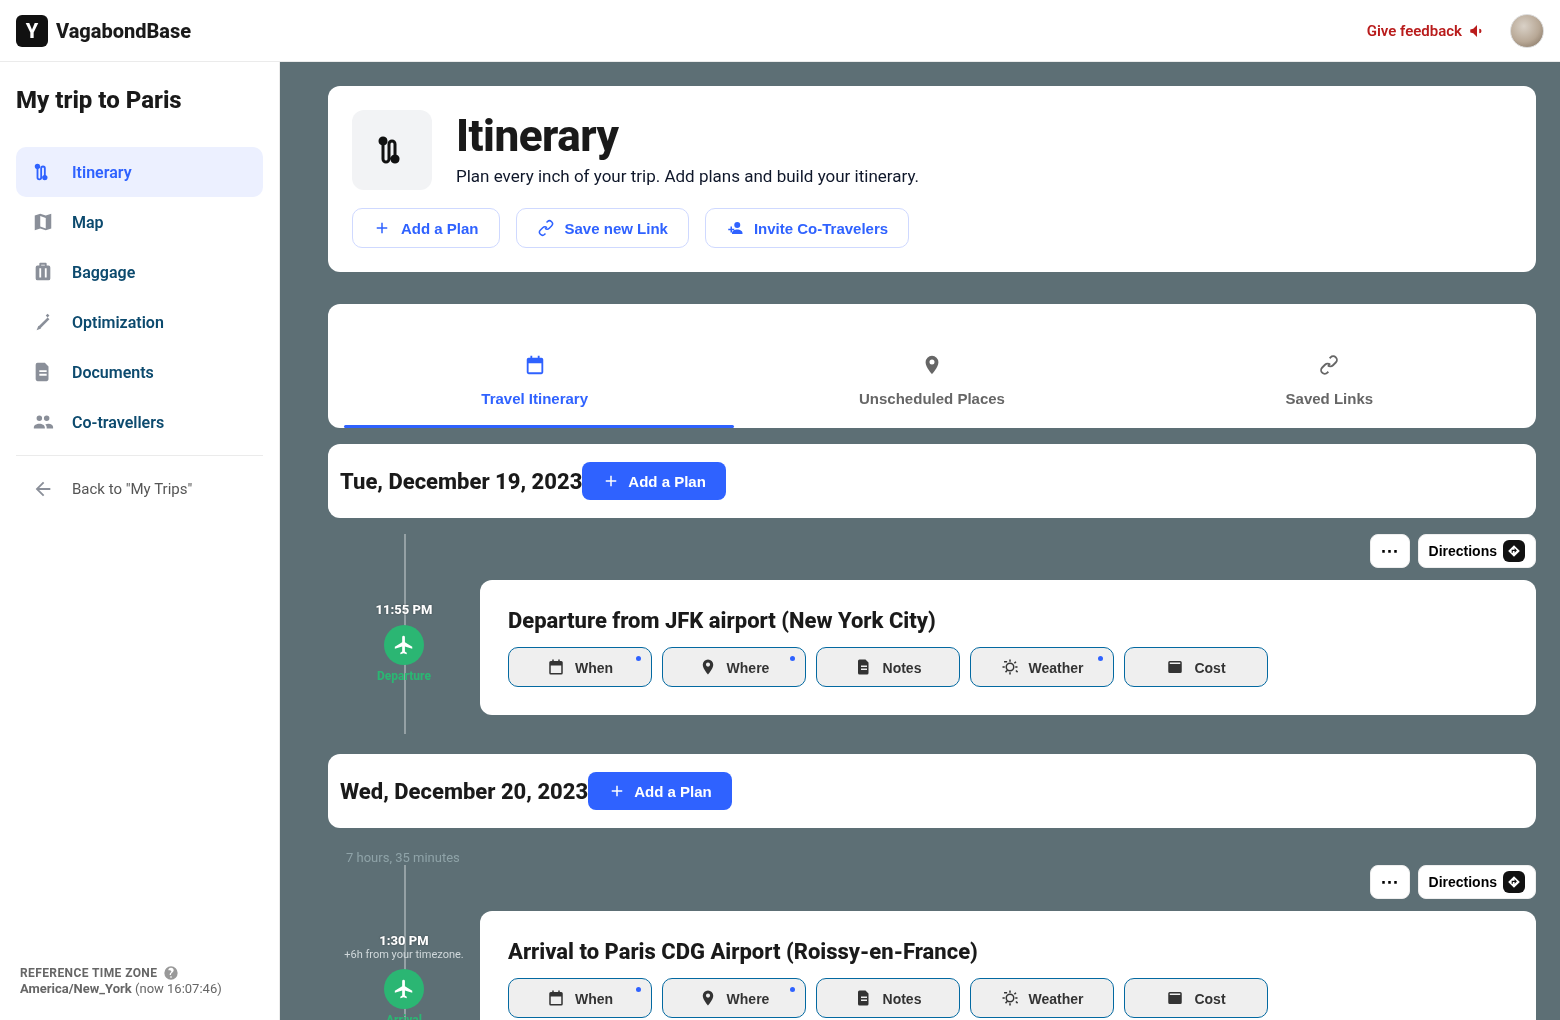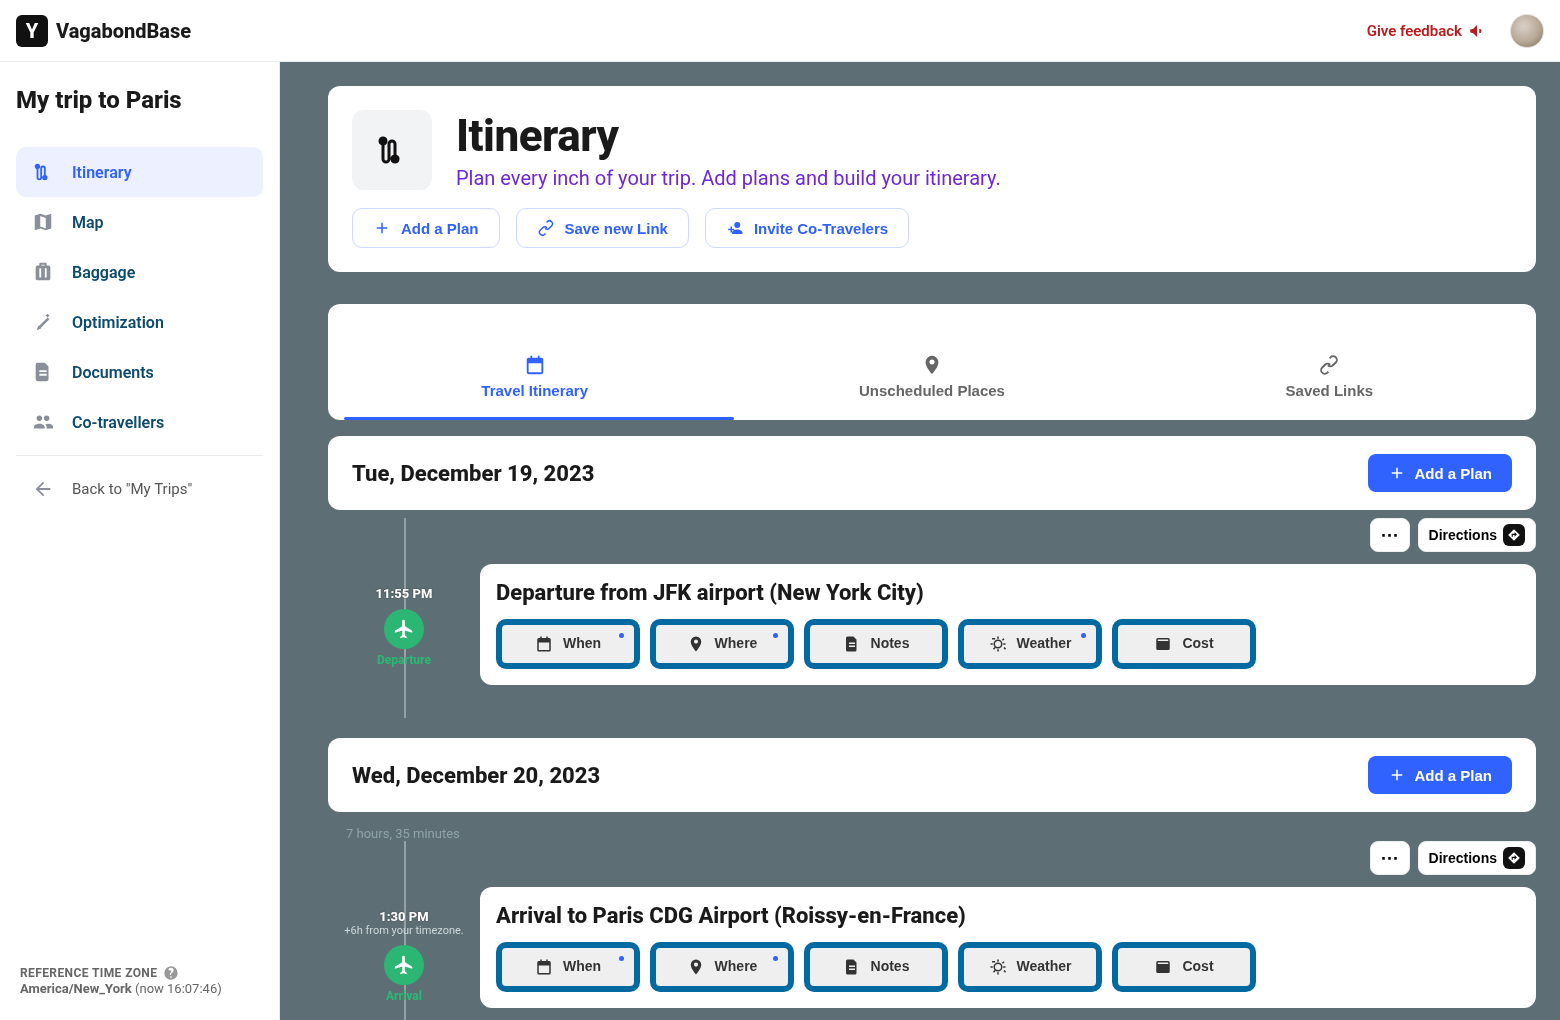"Plan every inch of your" .header-text p { color: #6d28d9 -> #0f172a; font-size: 20px -> 17px }
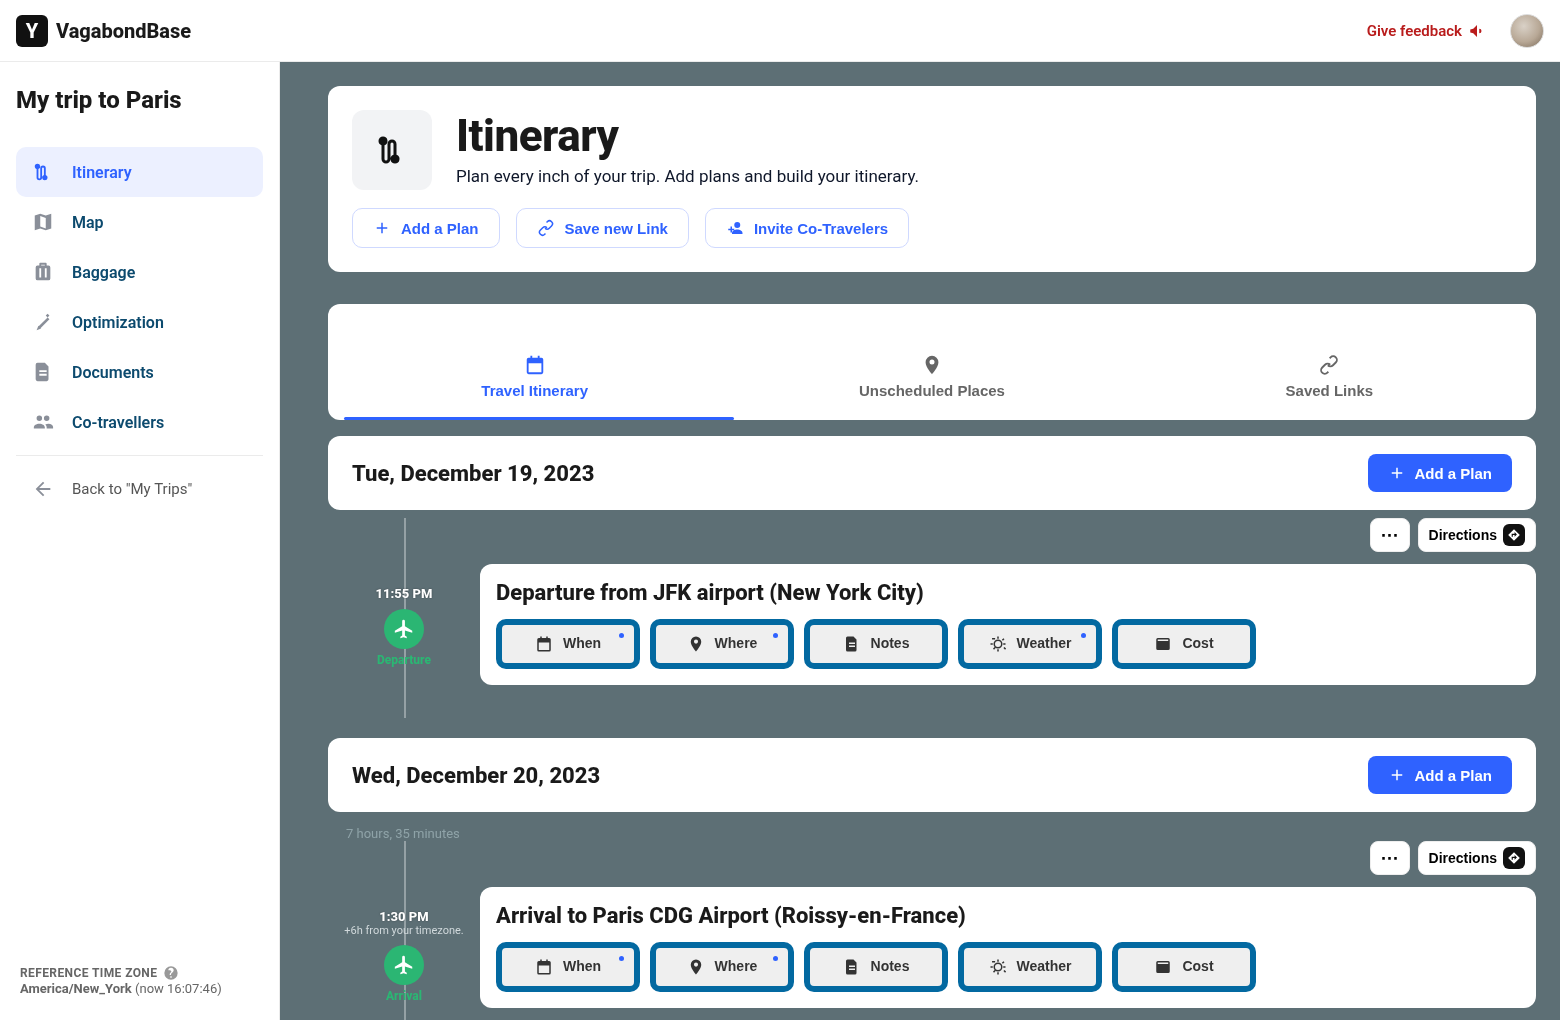"Travel Itinerary" .tab { gap: 6px -> 14px }
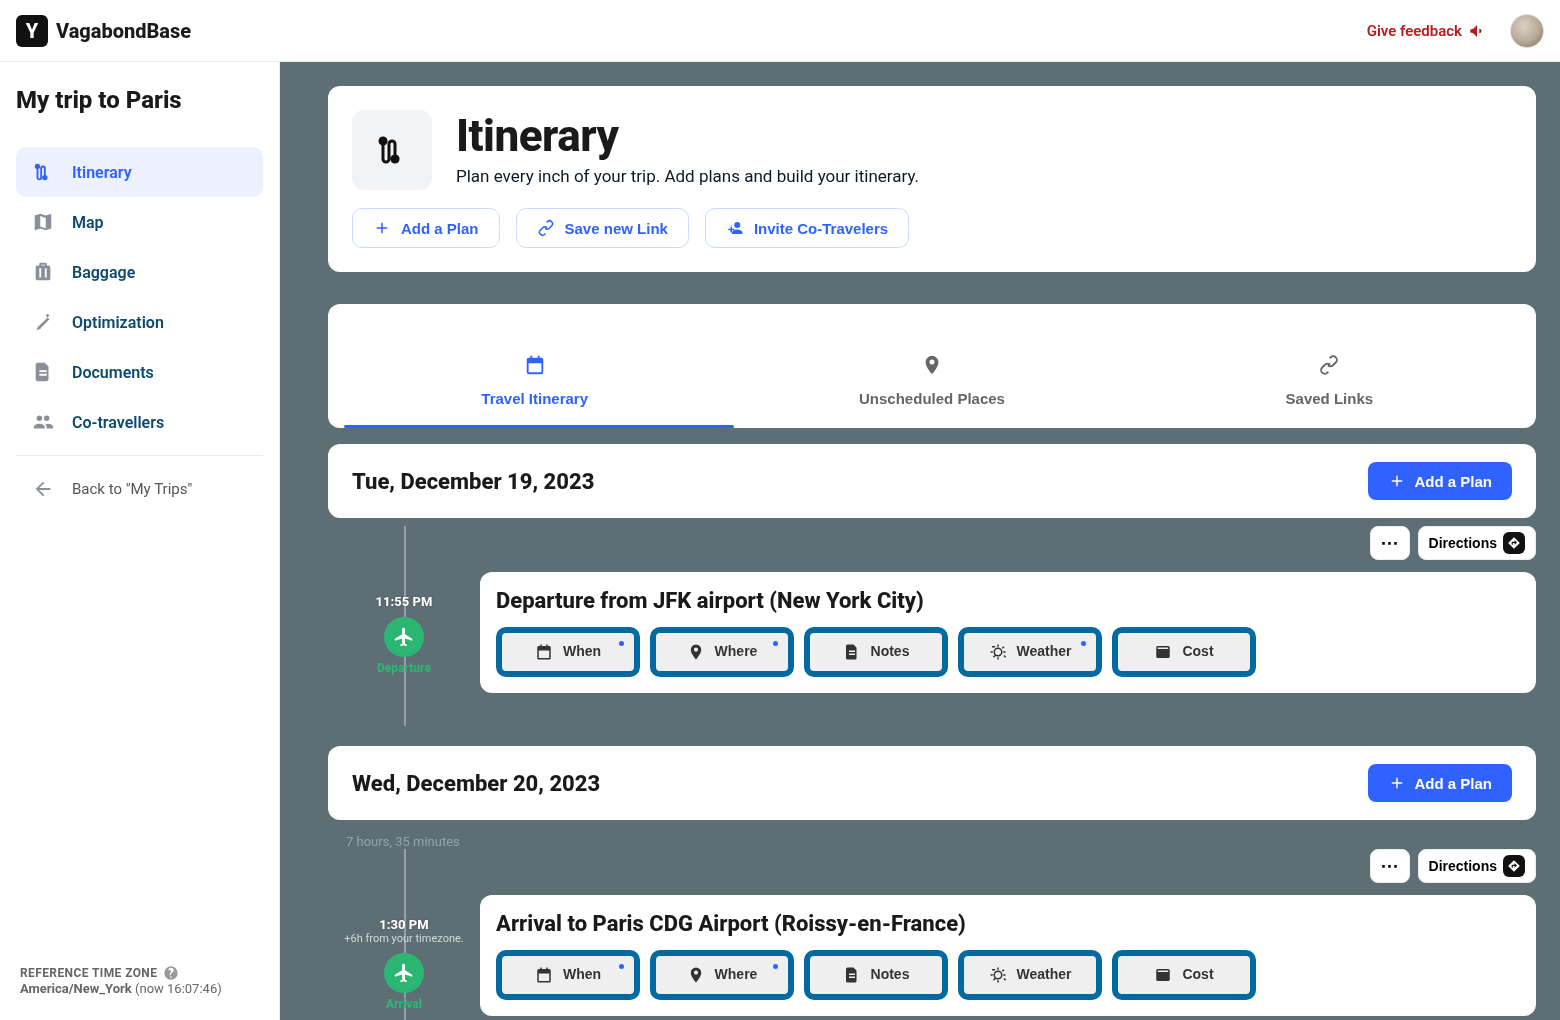"Tue, December 19, 2023" .day-row { justify-content: space-between -> none; margin-bottom: 8px -> 16px; padding: 18px 24px -> 18px 12px }
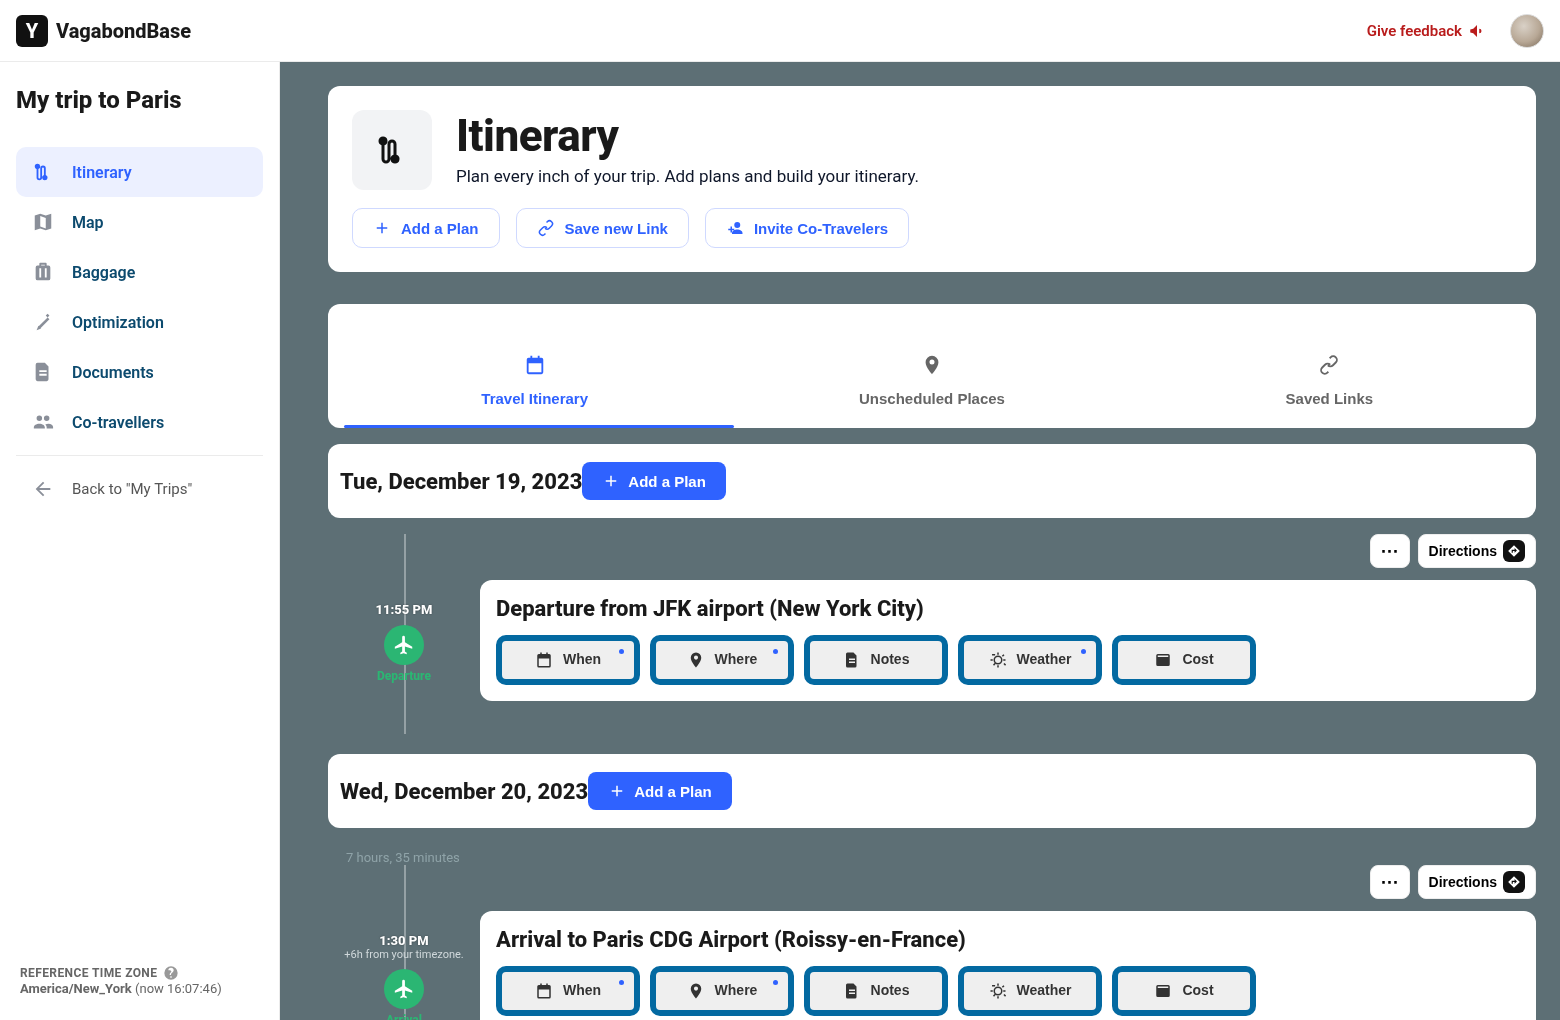"Departure from JFK airport (New" .event-card { padding: 16px -> 28px }
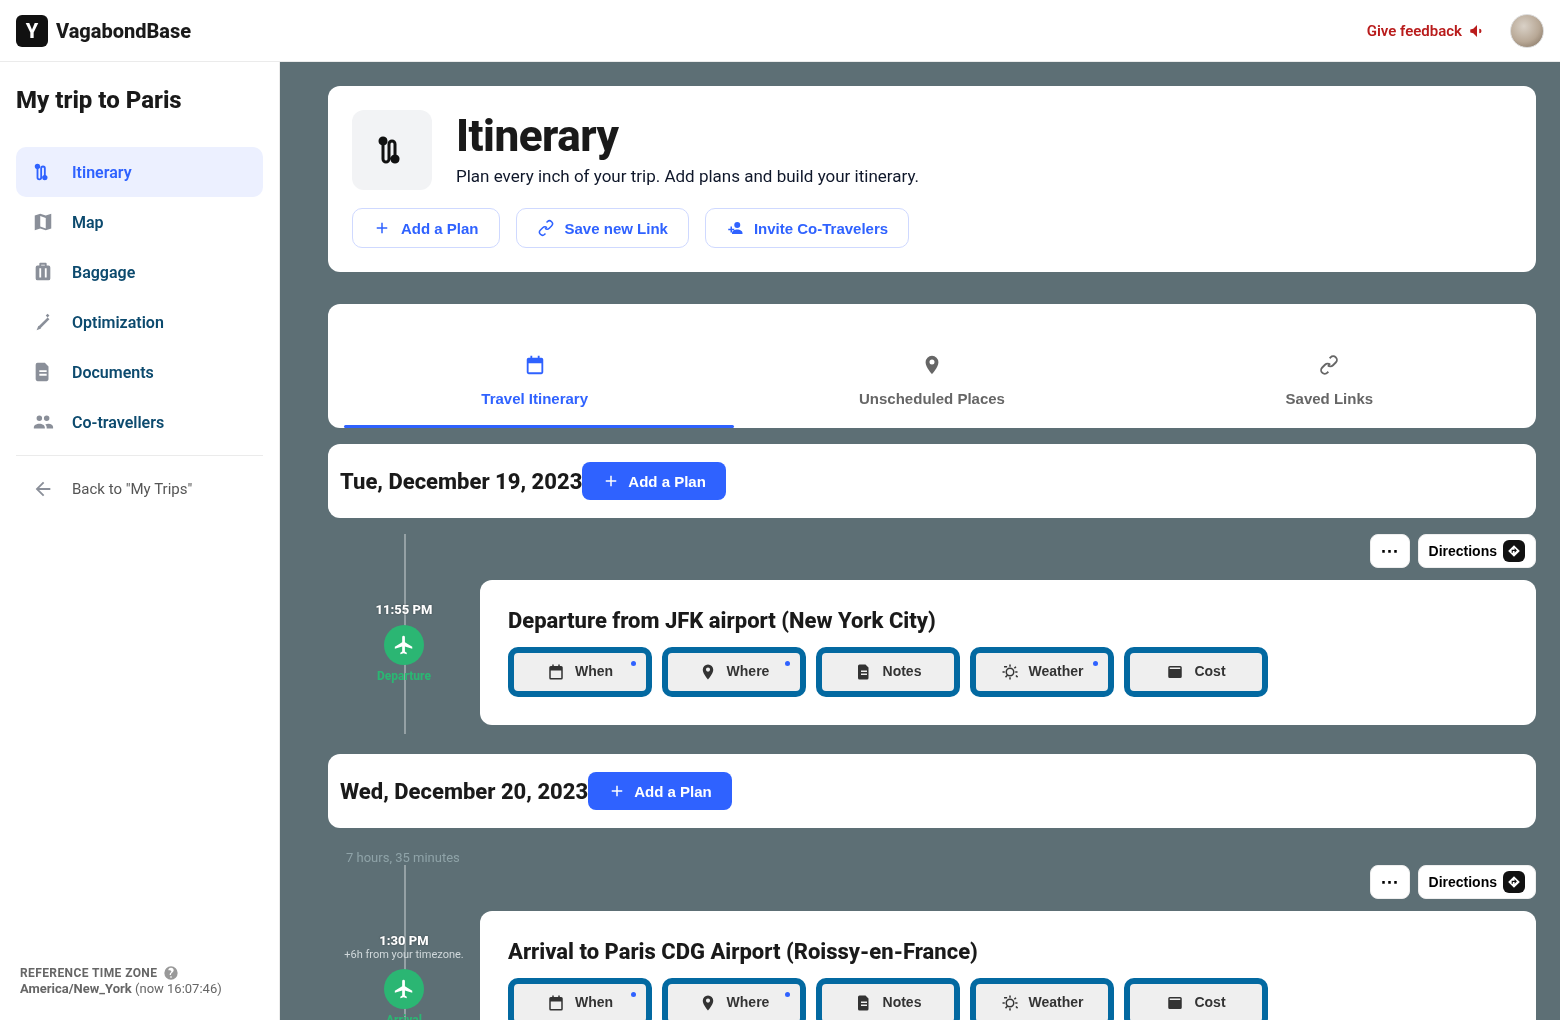"When" .chip { align-items: flex-start -> flex-end; border: 6px solid #0369a1 -> 1px solid #0369a1 }
